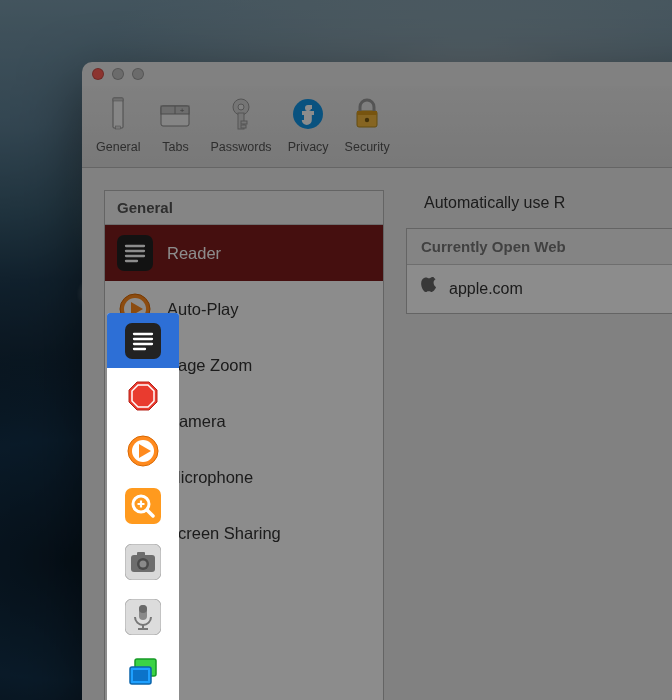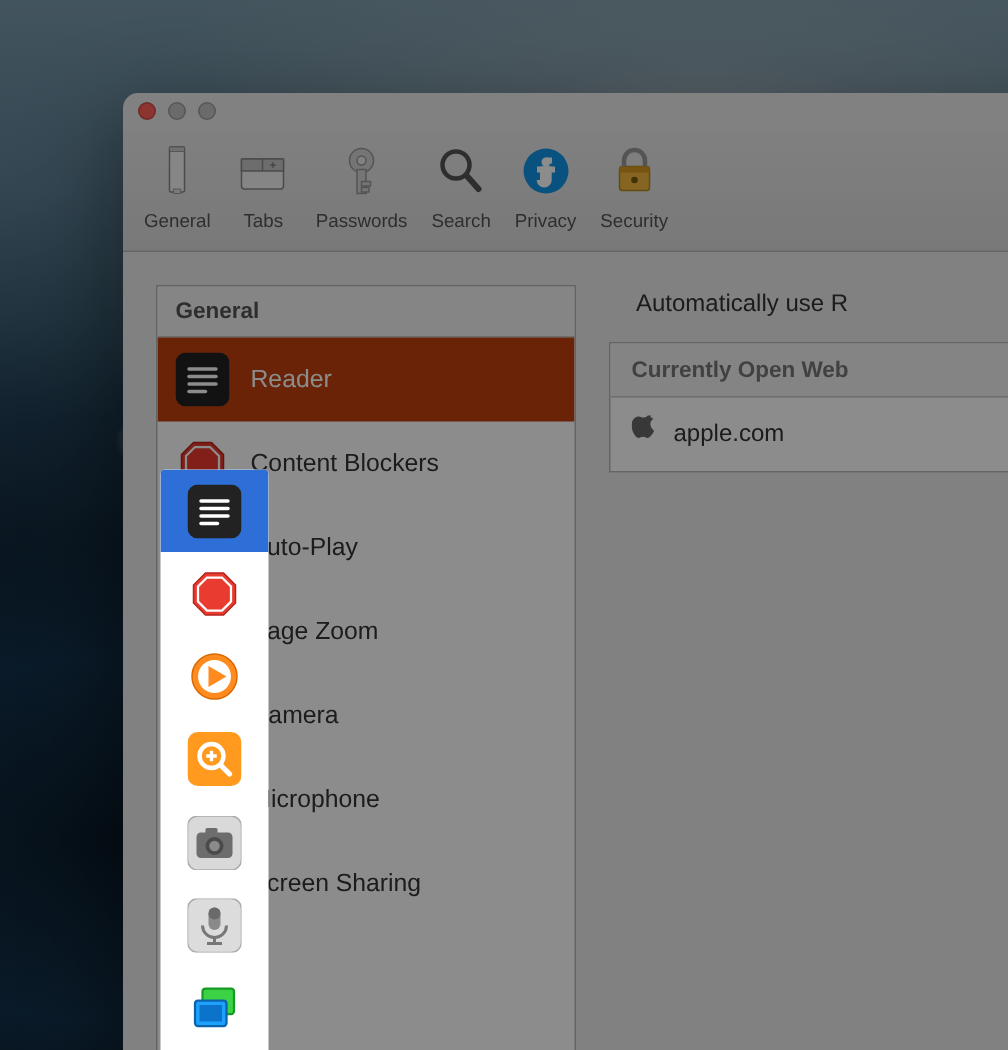"Search" div.tb-item { html: <div> <div> <svg> <circle></circle> <line></line> </svg> </div> <span>Search</span> </div> -> none }
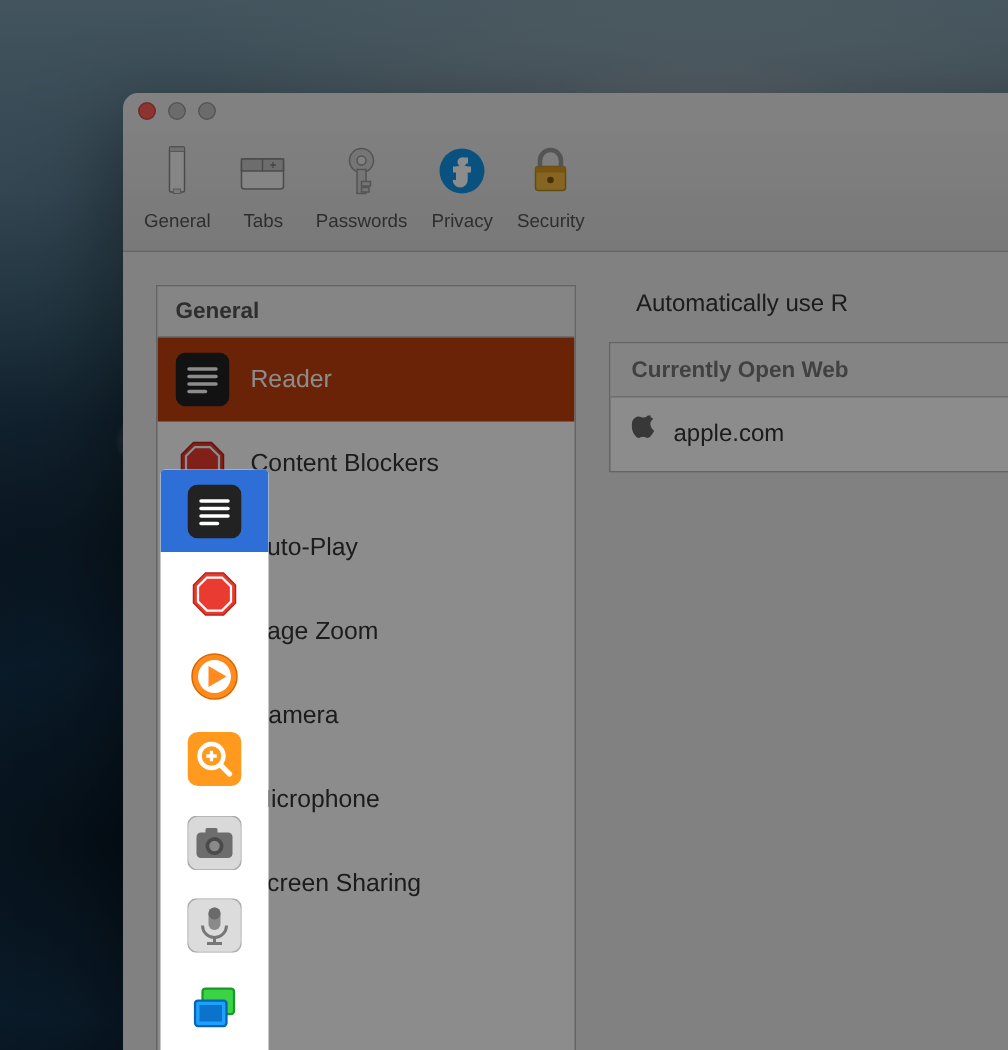"Reader" .side-item.selected { background: #c2410c -> #7f1d1d }
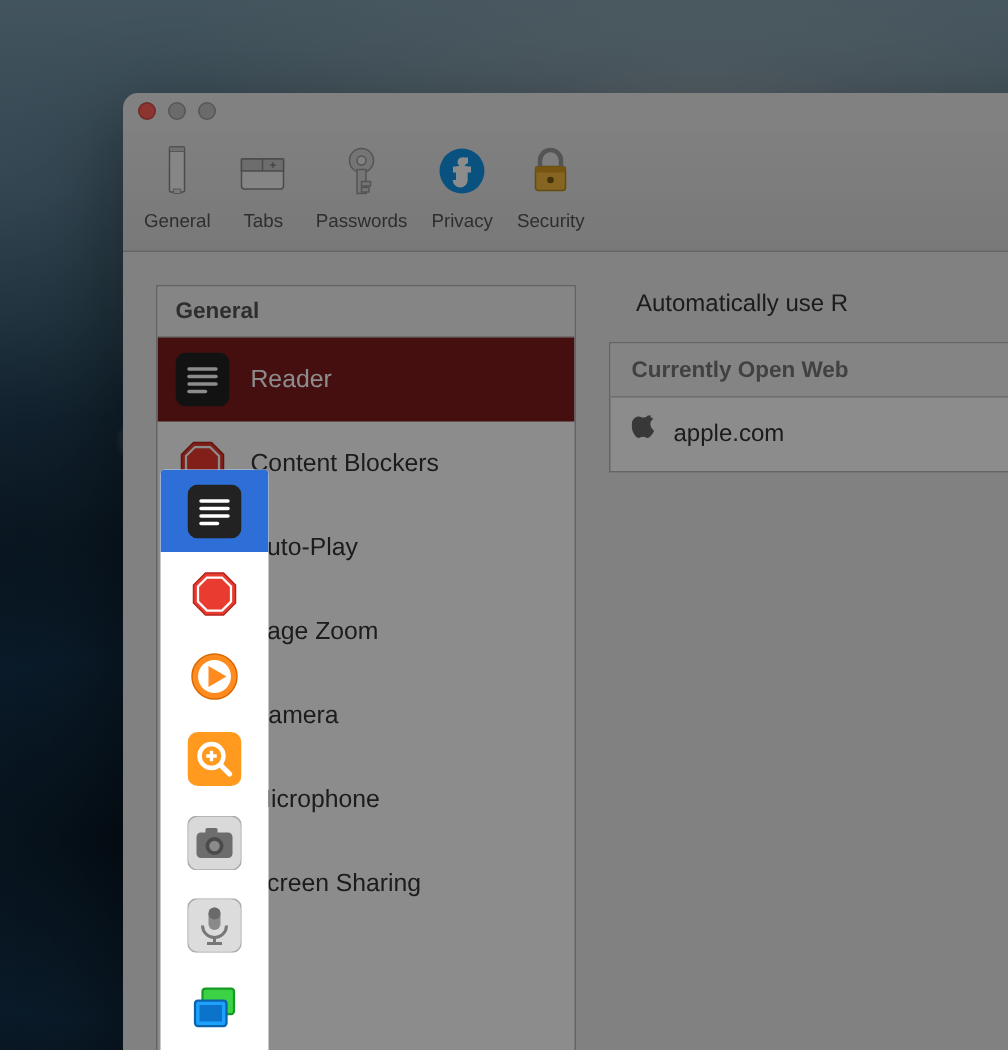"Content Blockers" div.side-item { html: <div> <div> <svg> <polygon></polygon> <polygon></polygon> </svg> </div> <span>Content Blockers</span> </div> -> none }
